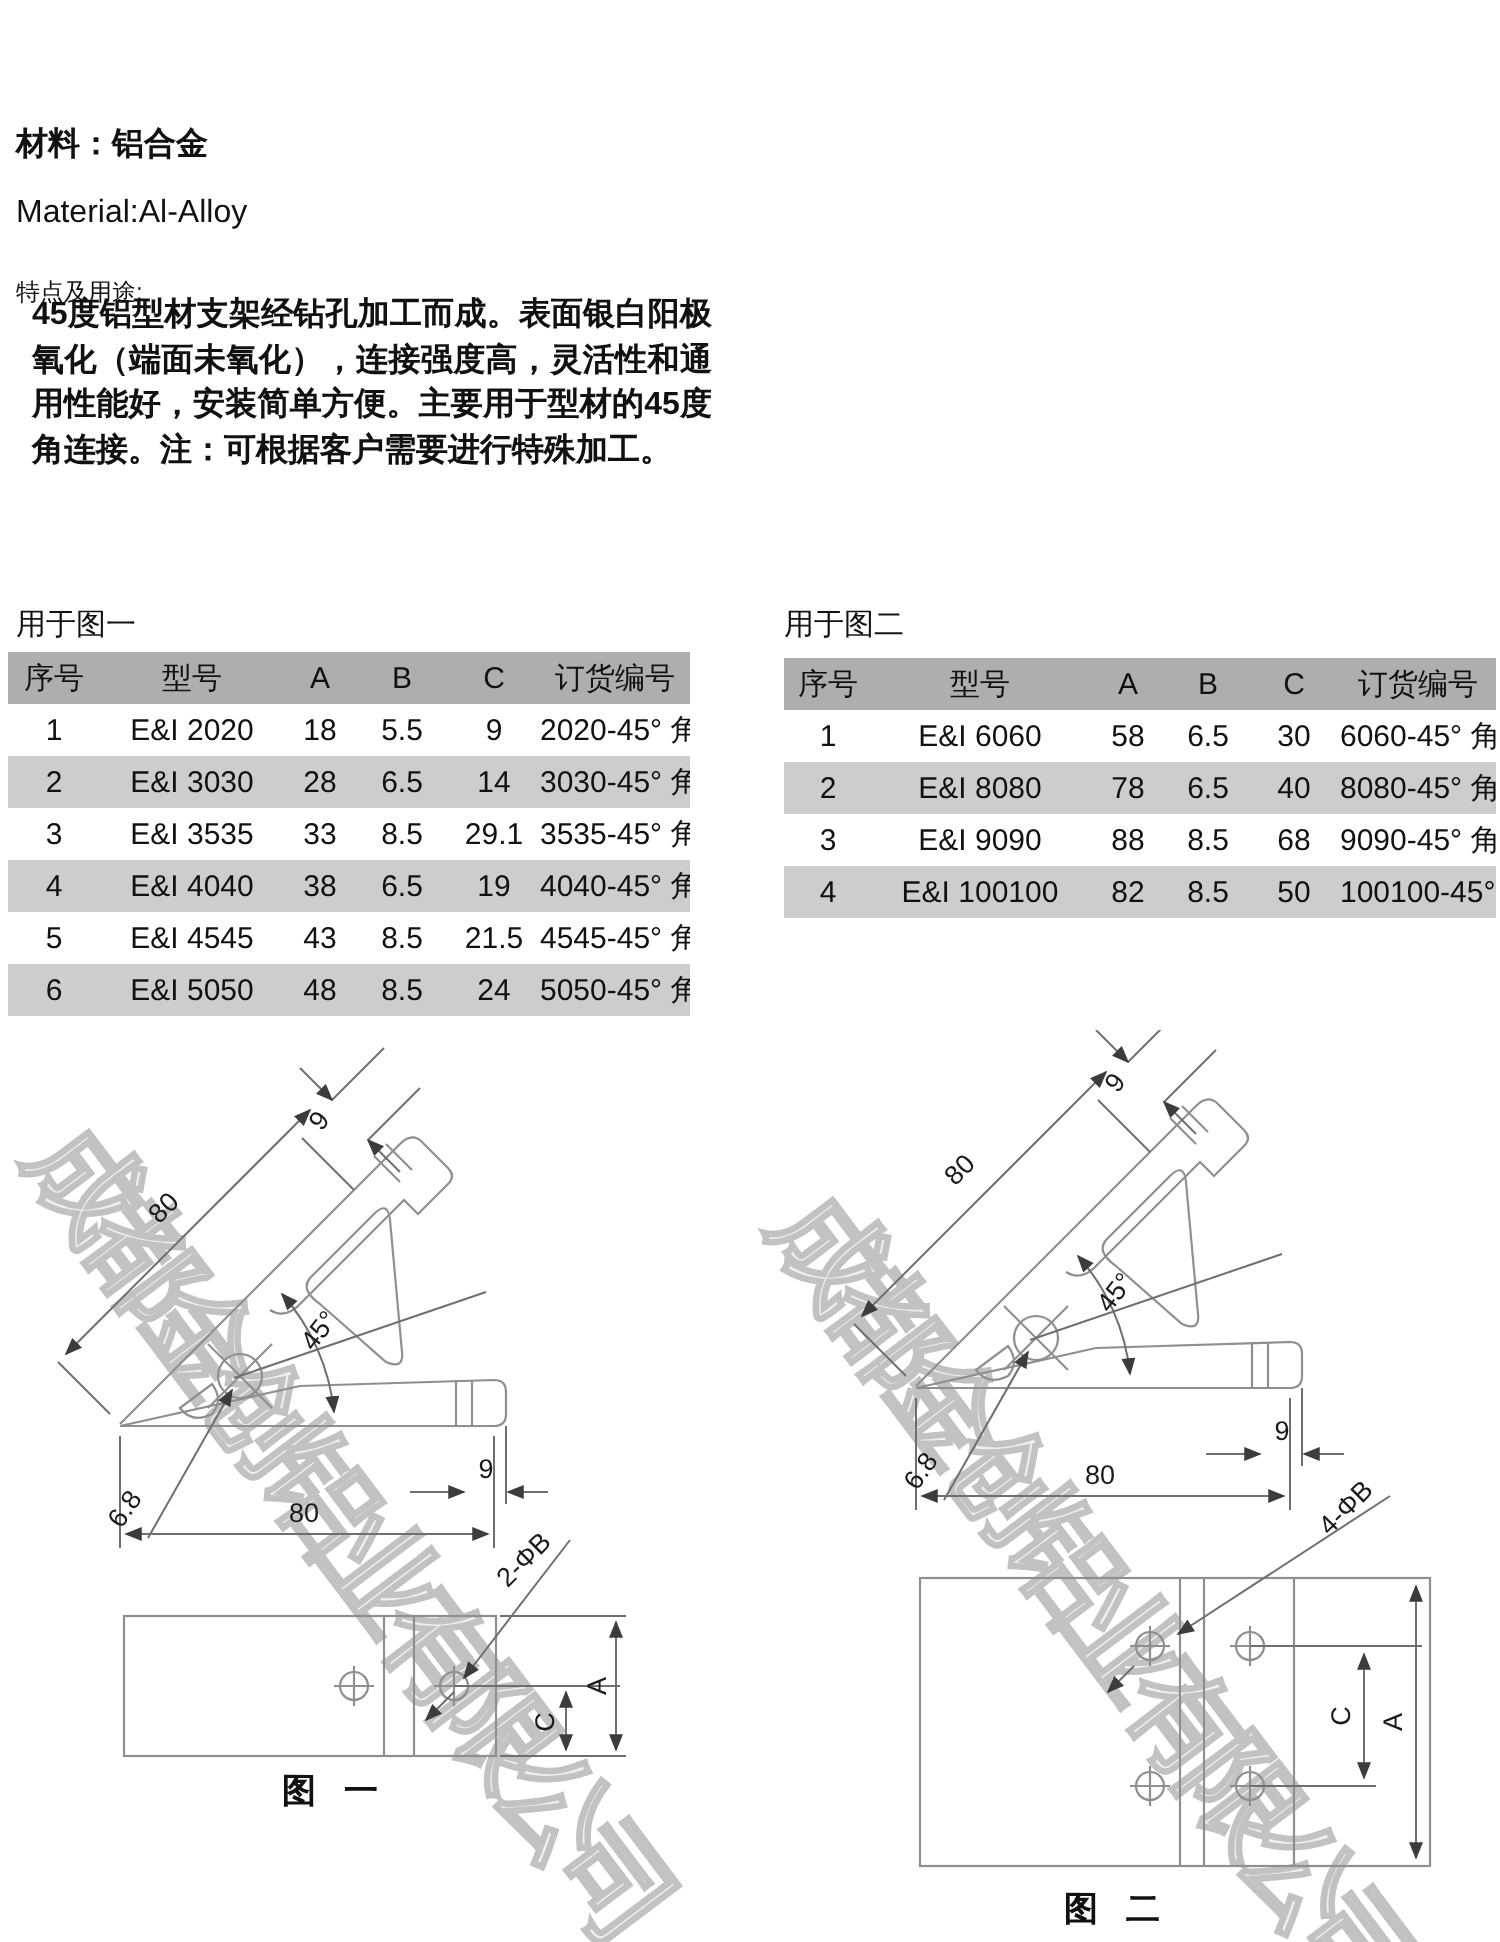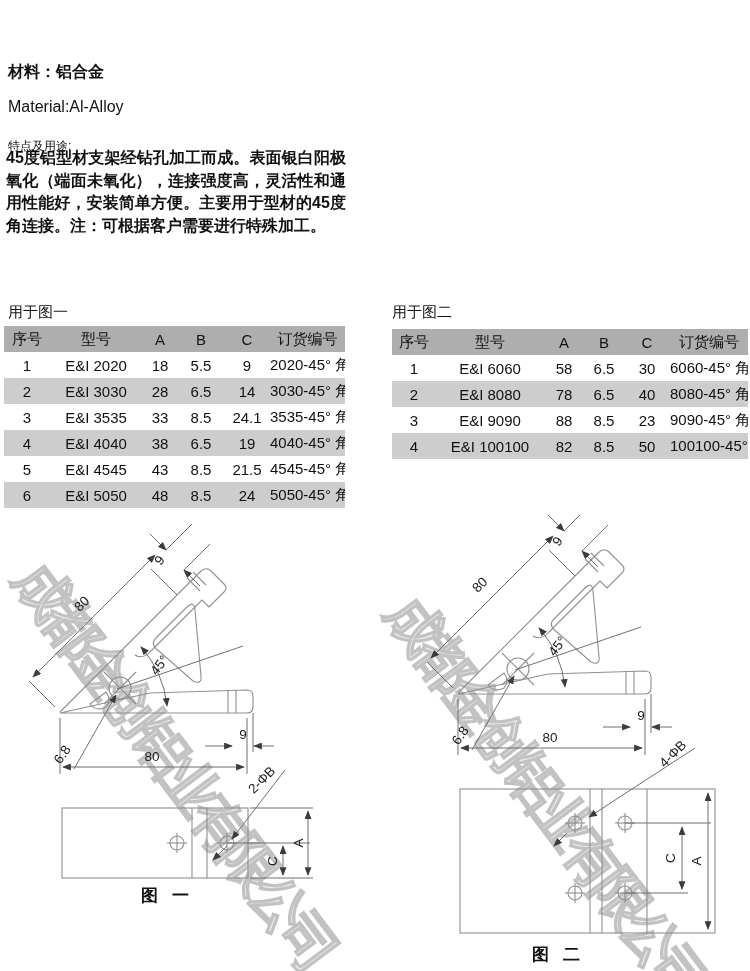"45度铝型材支架经钻孔加工而成。表面银白阳极氧化（端面未氧化），连接强度高，灵活" #features-body { left: 6px -> 16px }
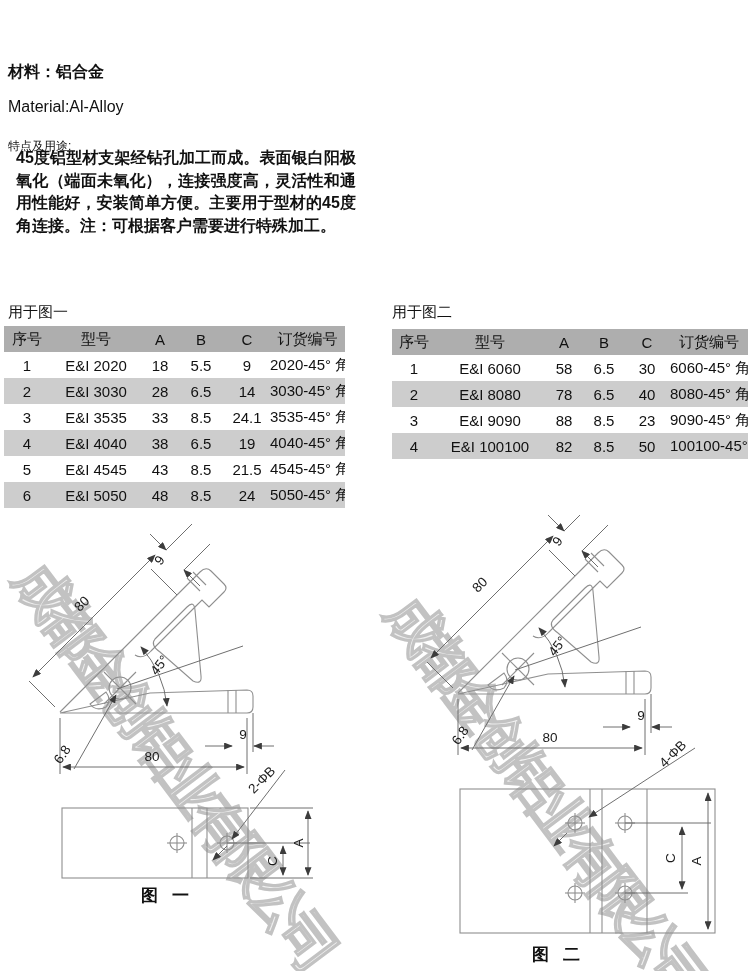"24.1" td { text: 24.1 -> 29.1 }
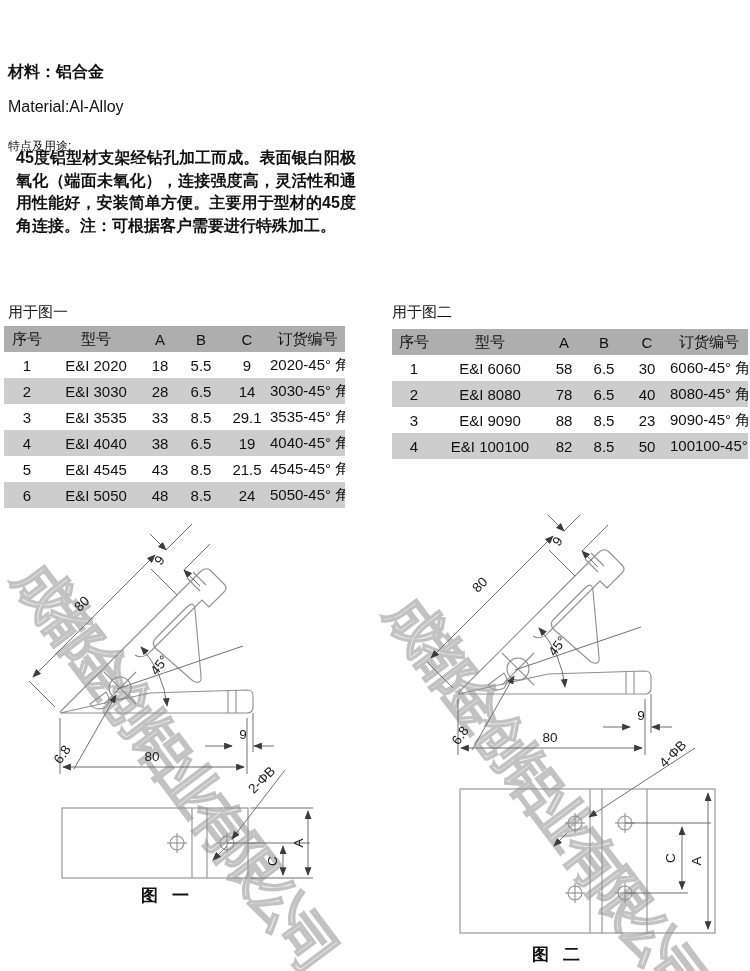"23" td { text: 23 -> 68 }
